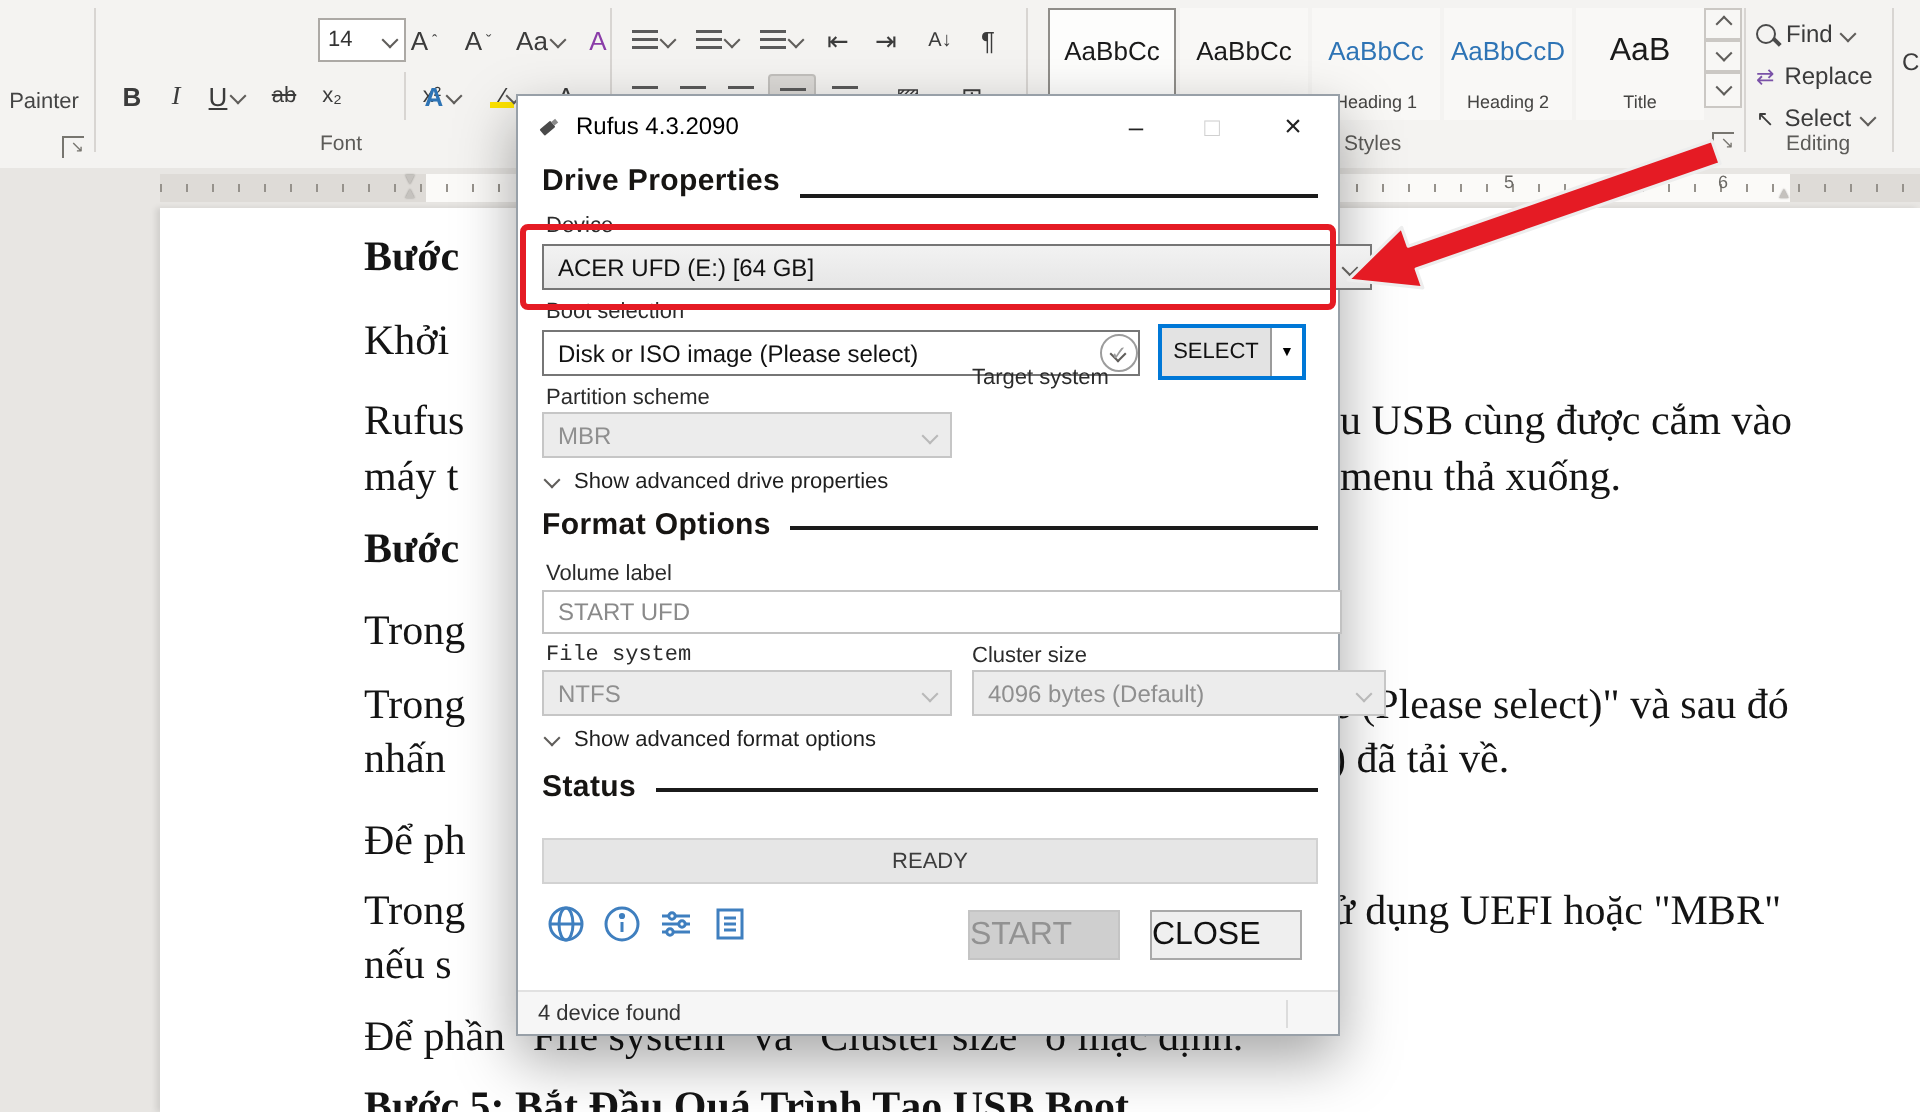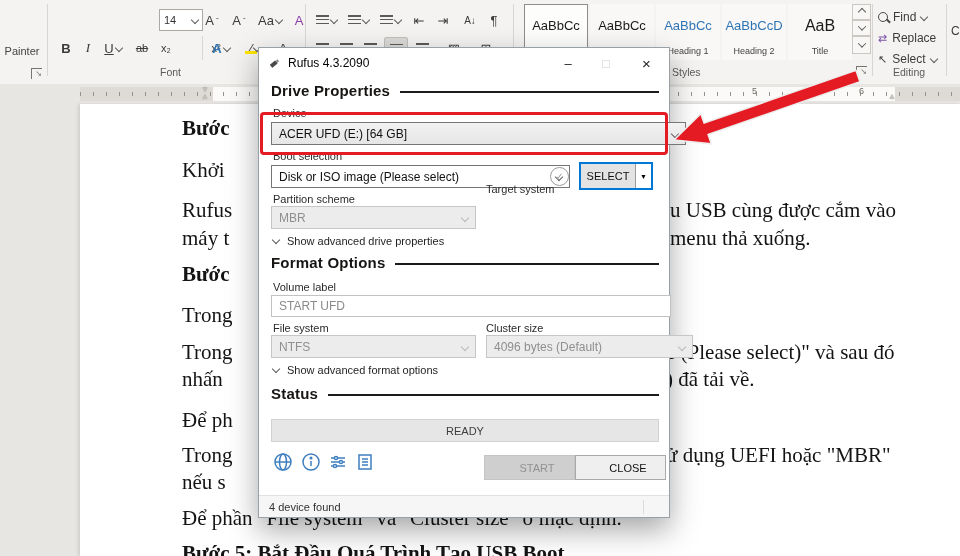"Drive Properties" div.sect { align-items: none -> flex-end }
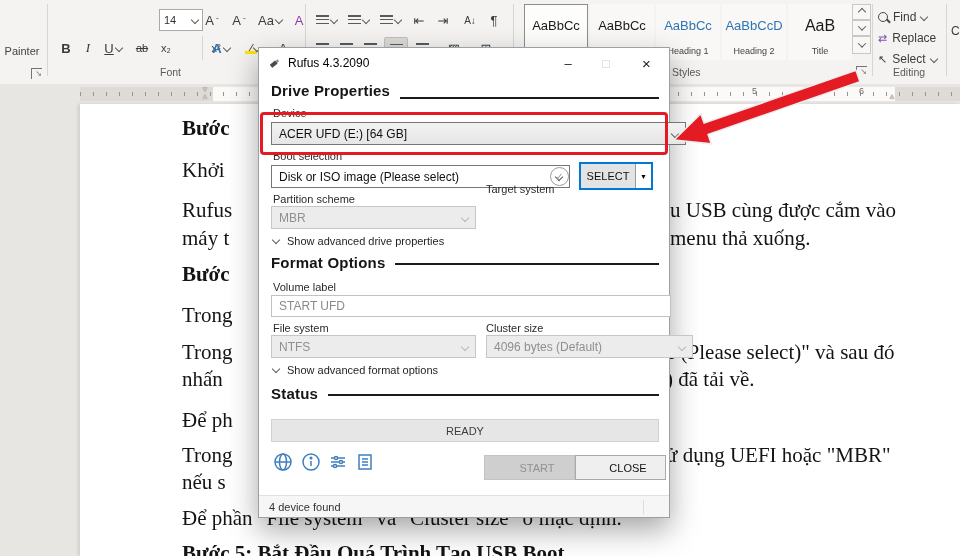"File system" div.flabel { font-family: none -> Liberation Mono, monospace }
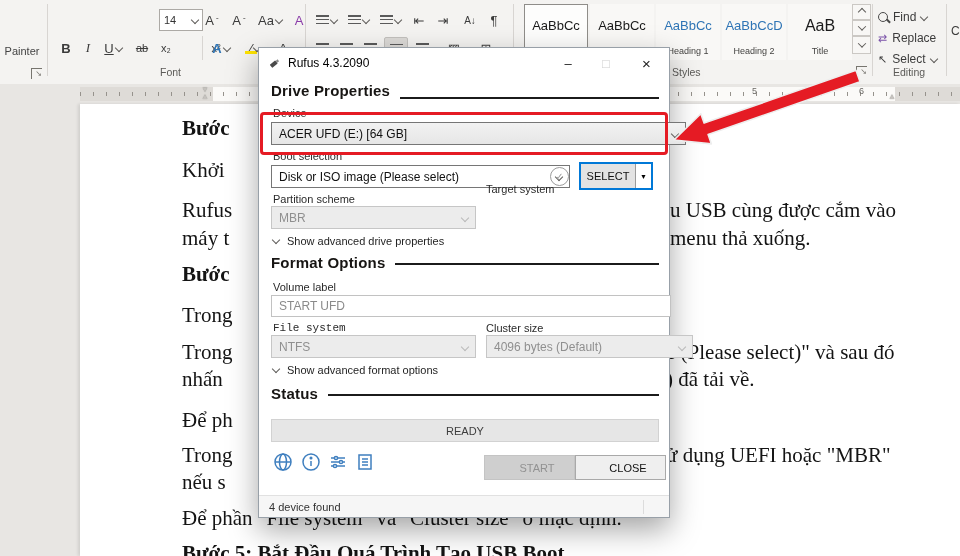"START" .btn { font-size: 11px -> 16px; justify-content: center -> flex-start; padding-left: 15px -> none }
